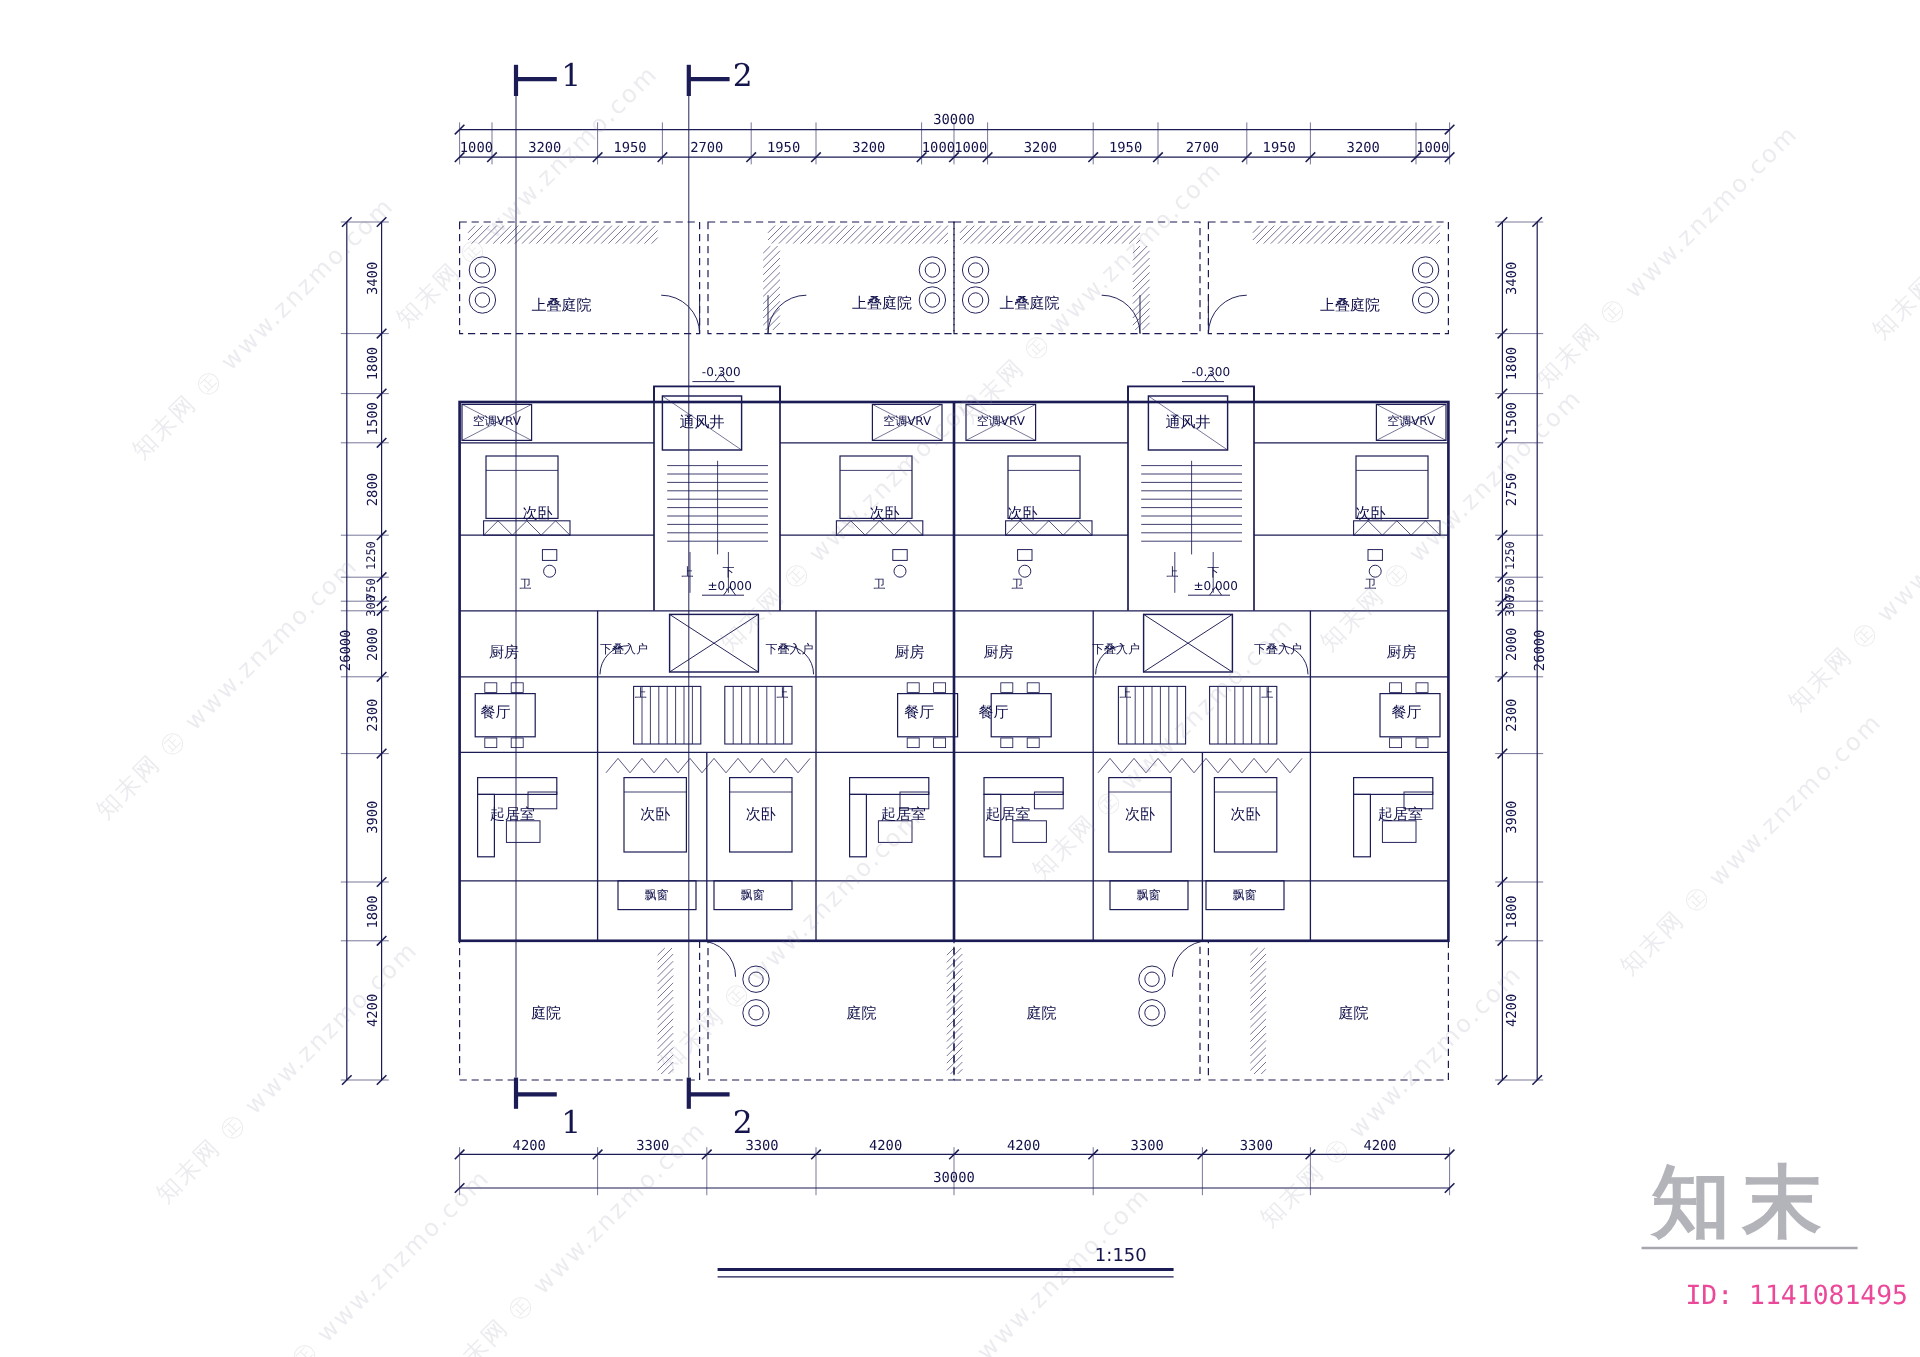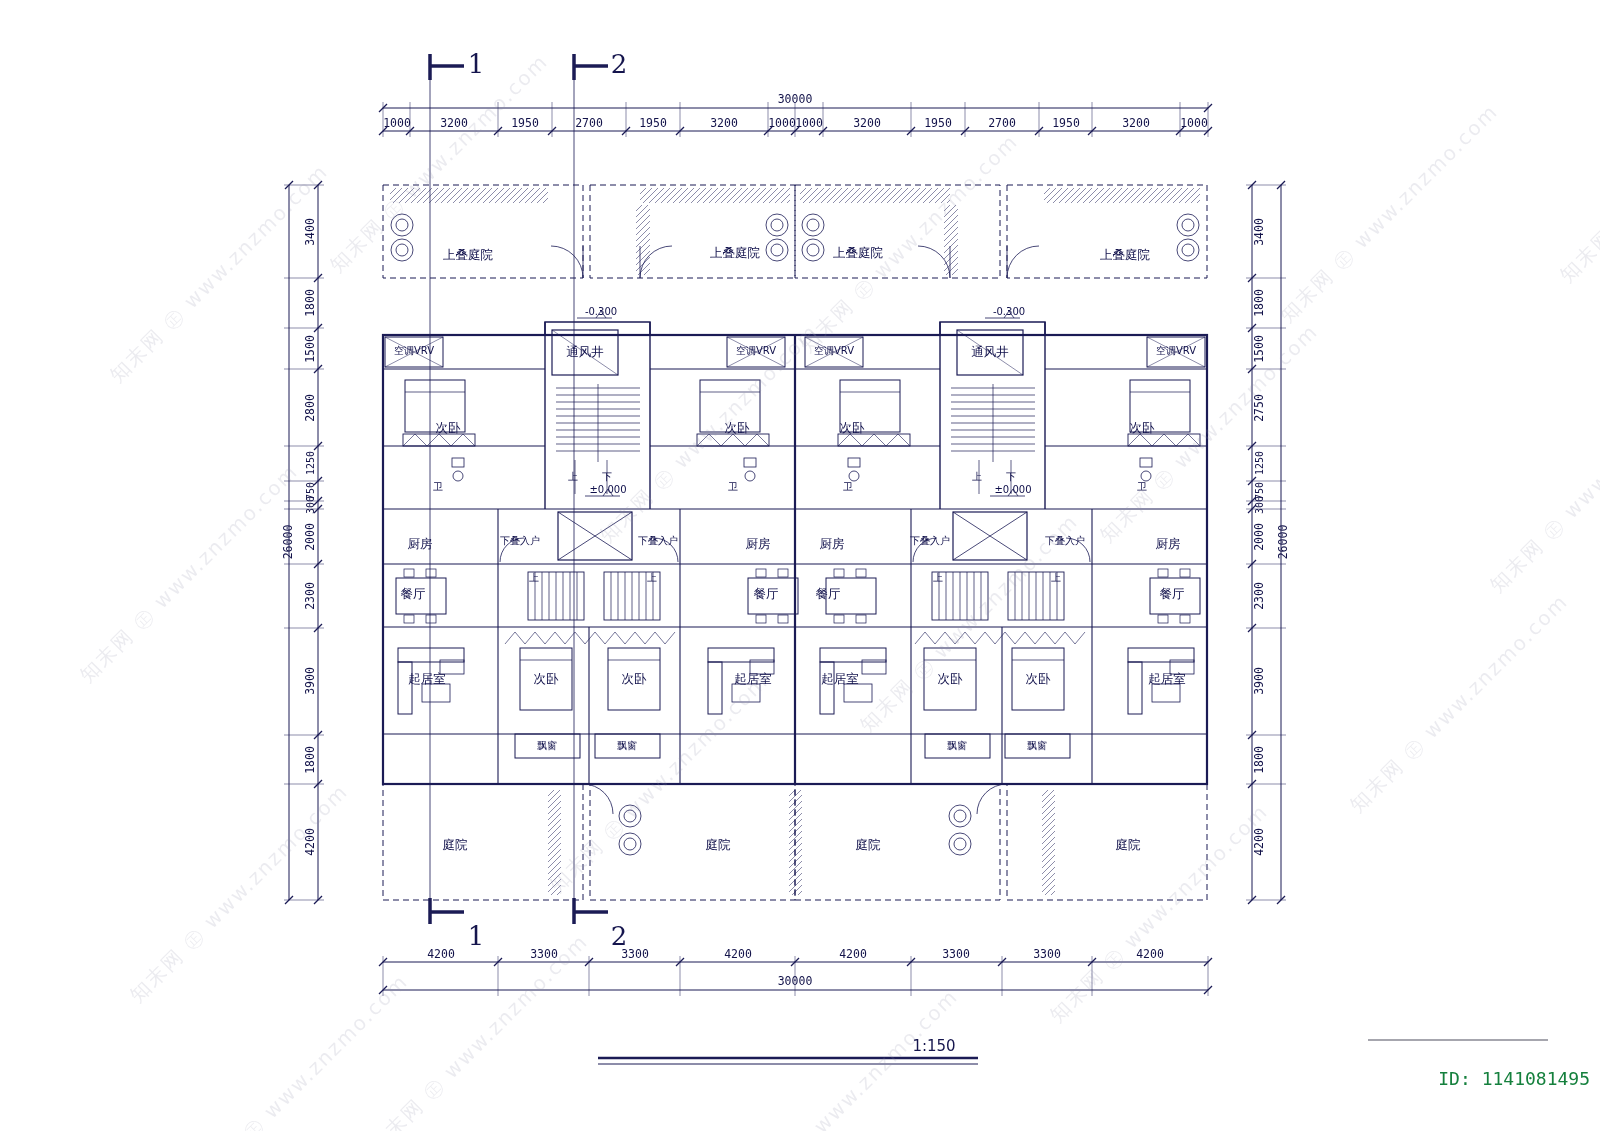"知末" div.brand { html: none -> <div>知末</div> }
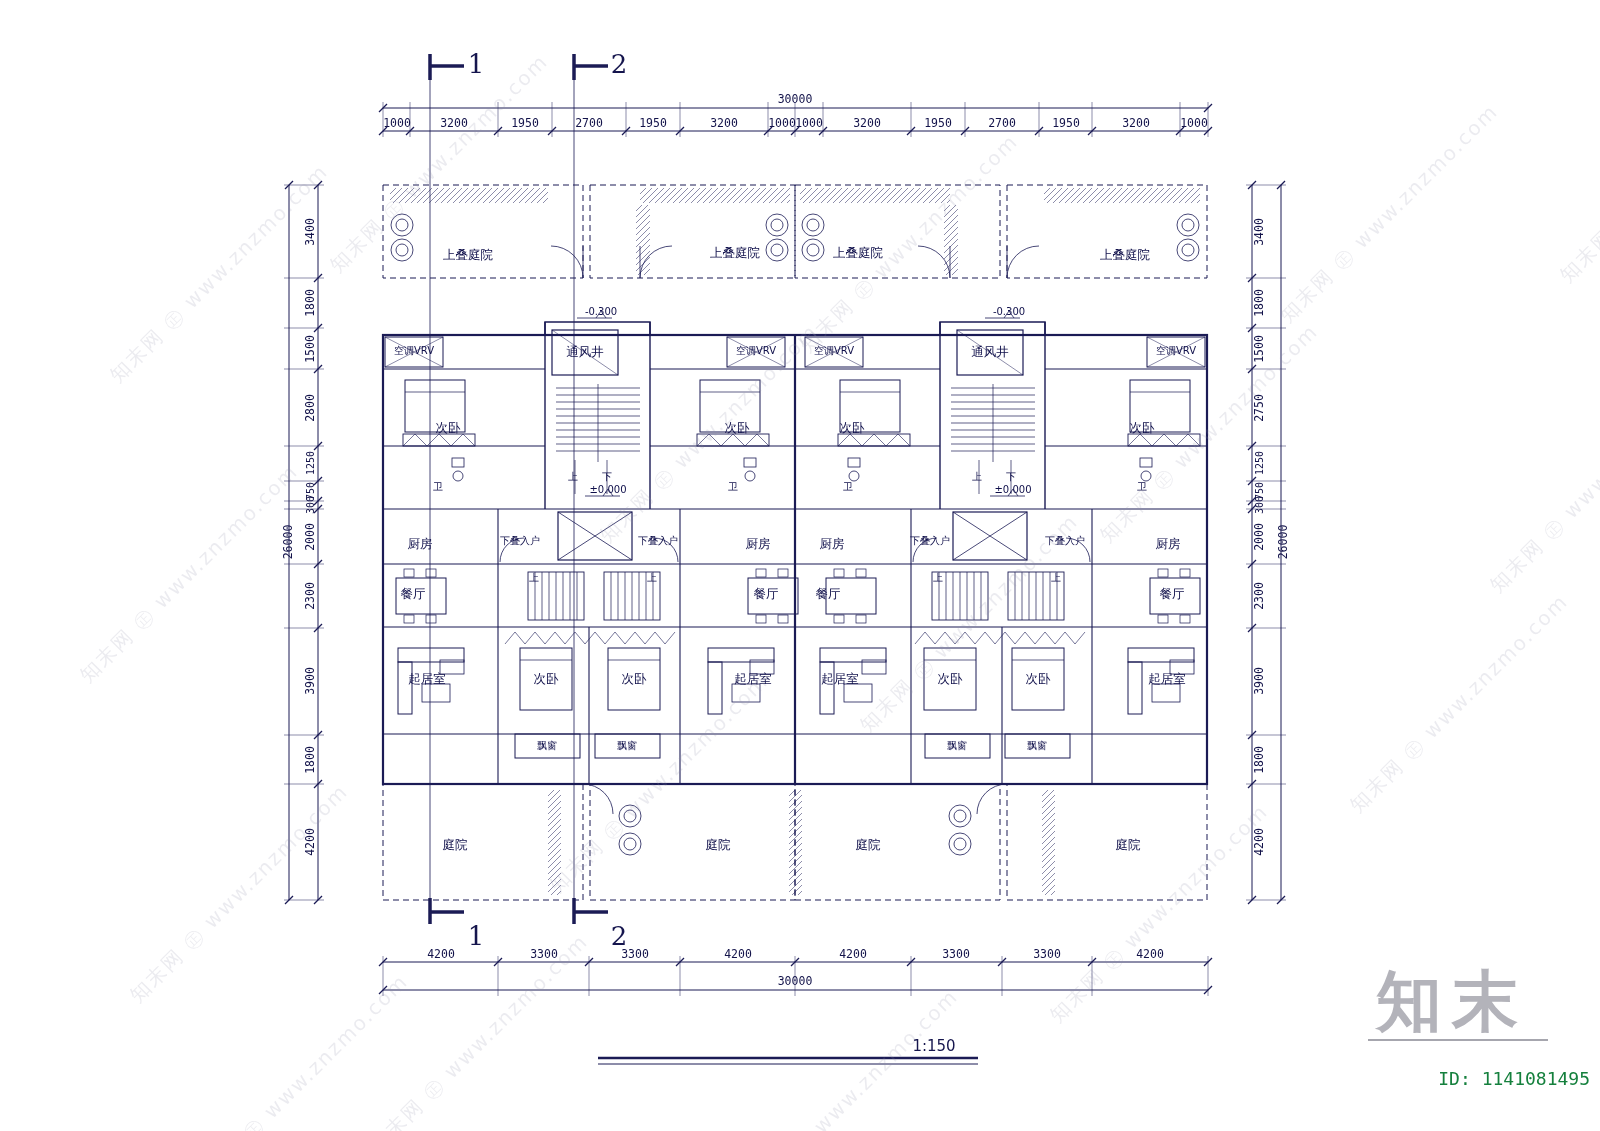"ID: 1141081495" .idtext { color: #15803d -> #ec4899; font-size: 18px -> 22px }
